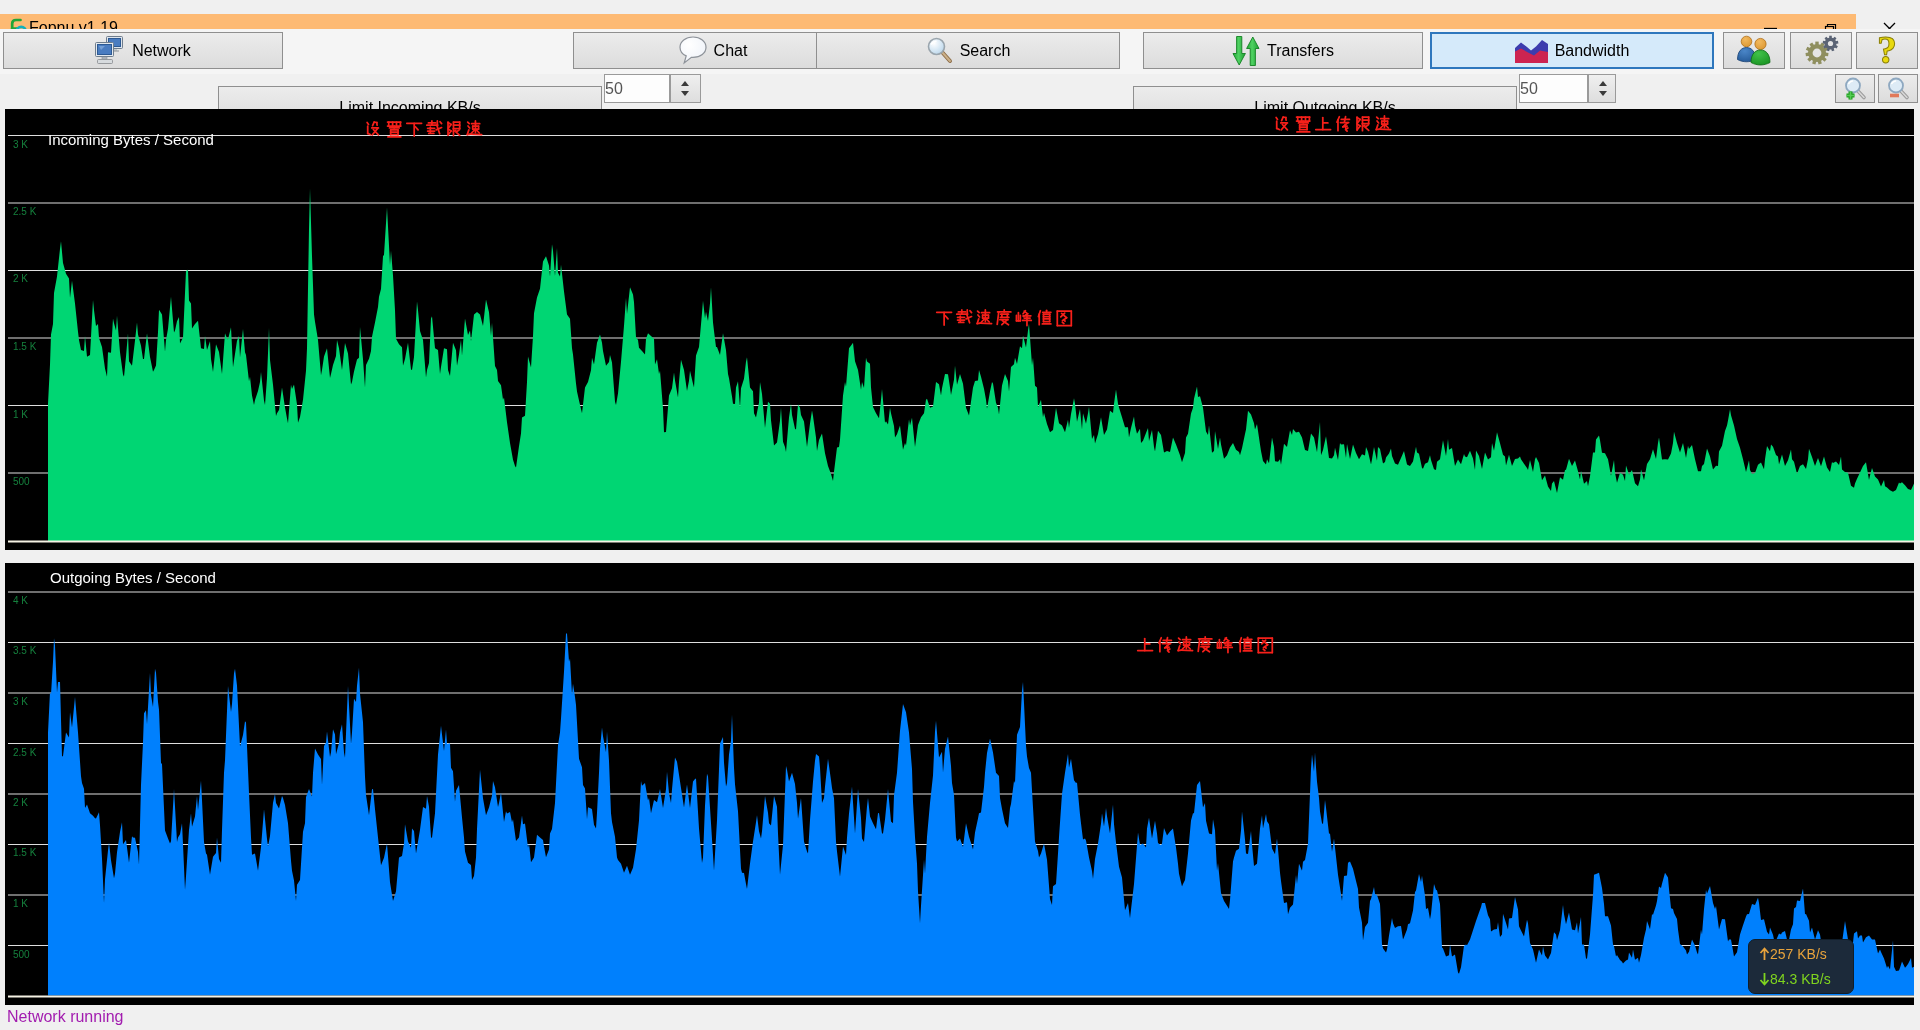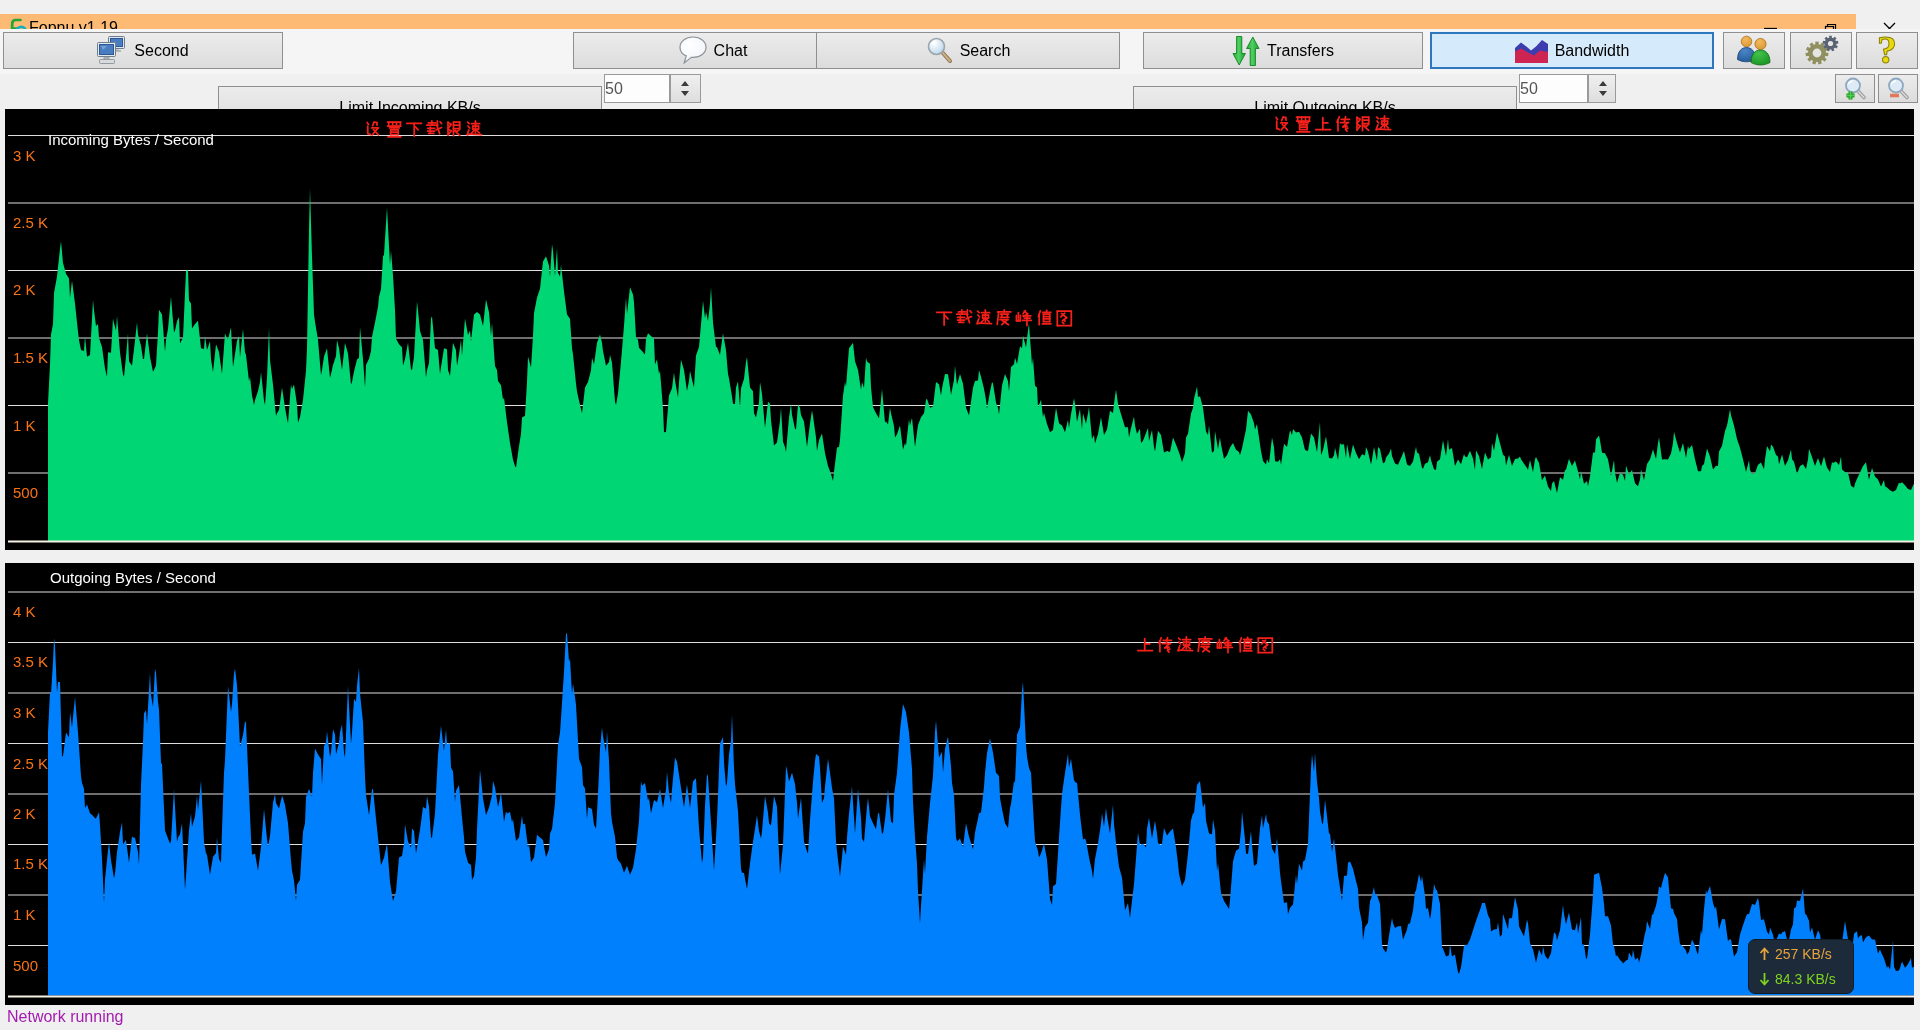"Second" span { text: Second -> Network }
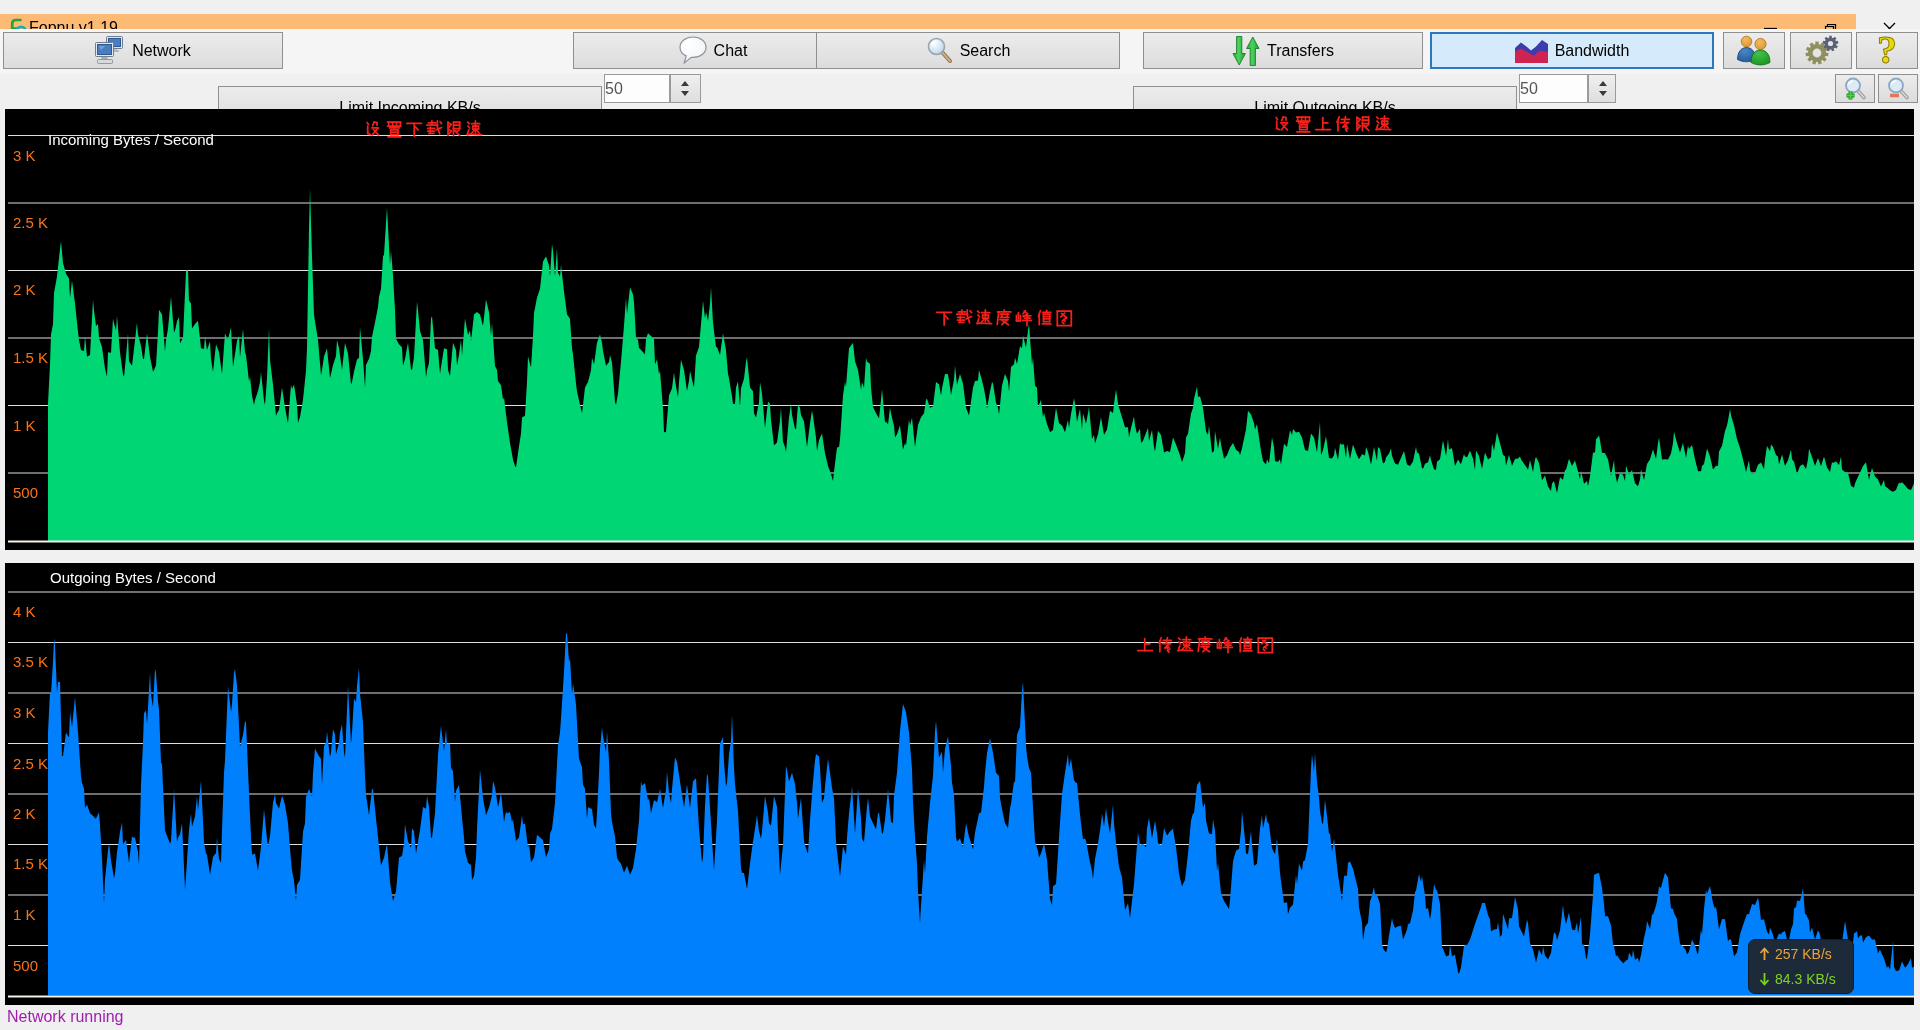"3 K" .ylab { color: #f97316 -> #15803d; font-size: 15px -> 10px; margin-top: 8px -> none }
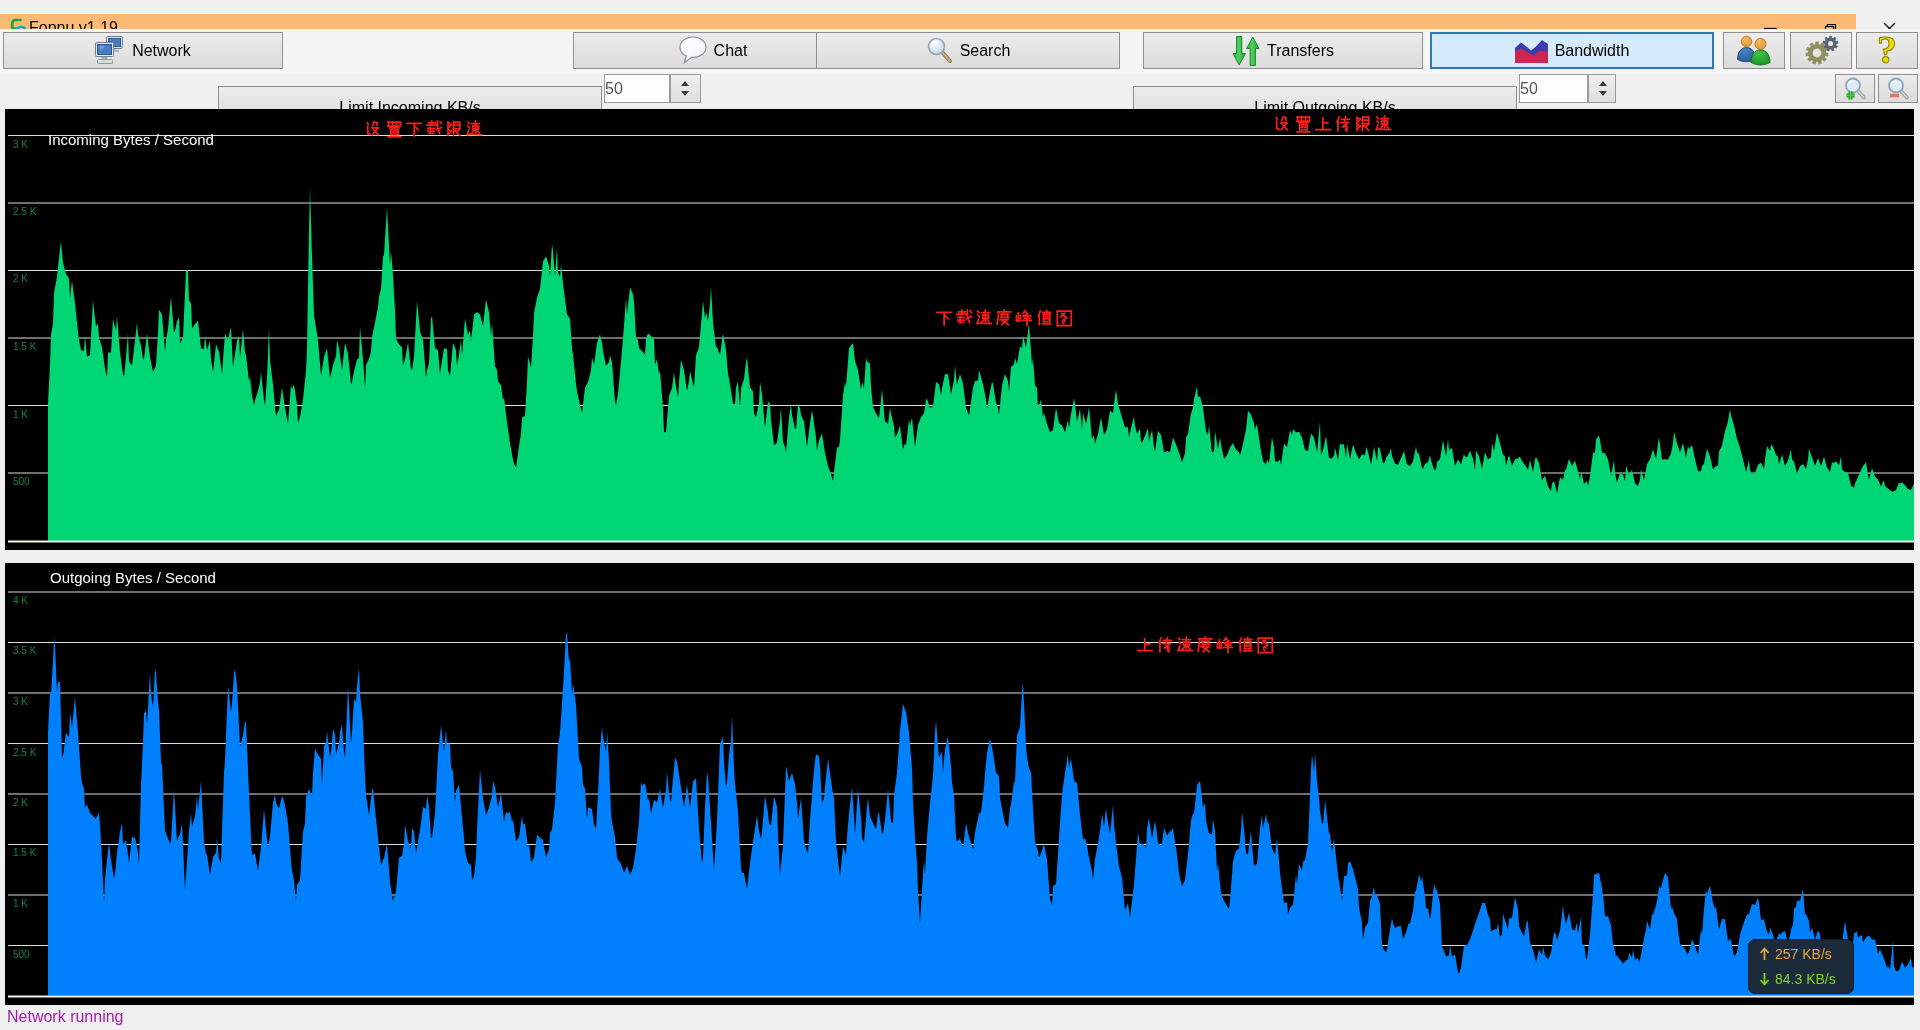"257 KB/s" #tooltip .r { gap: 5px -> none }
